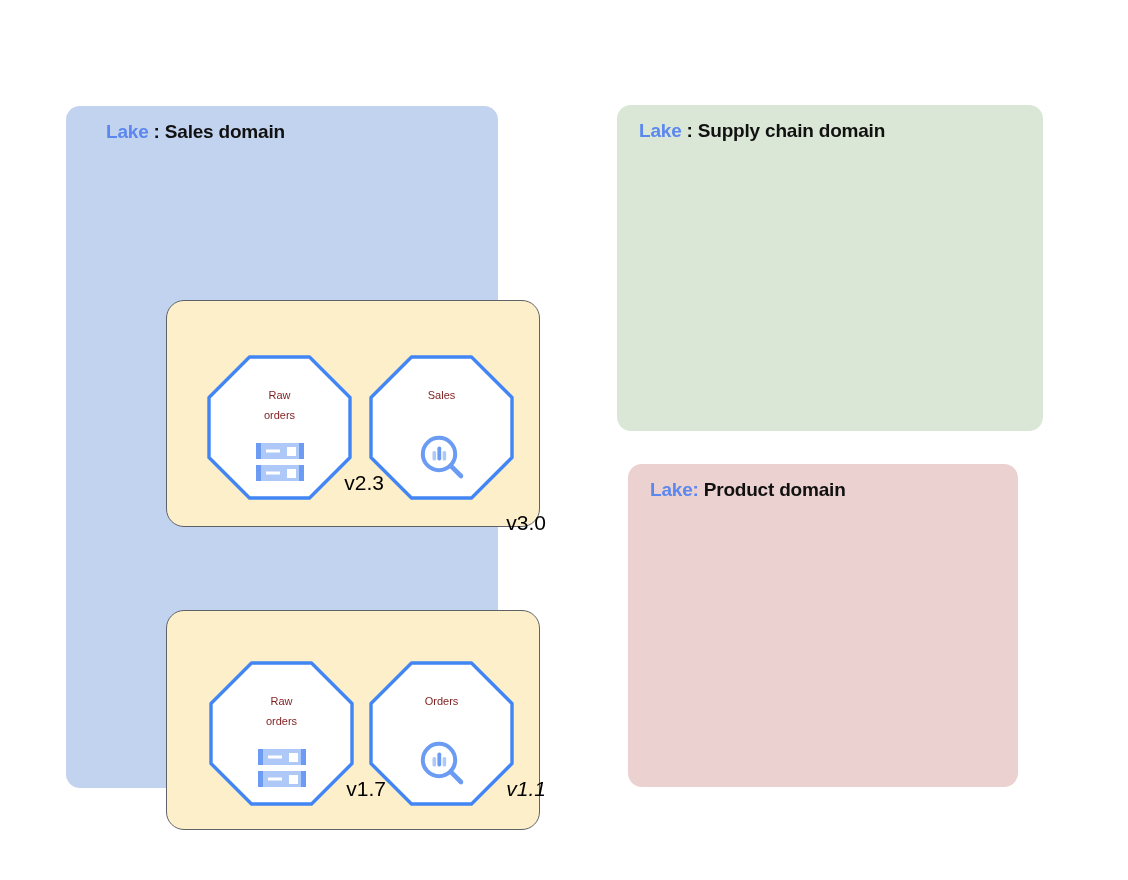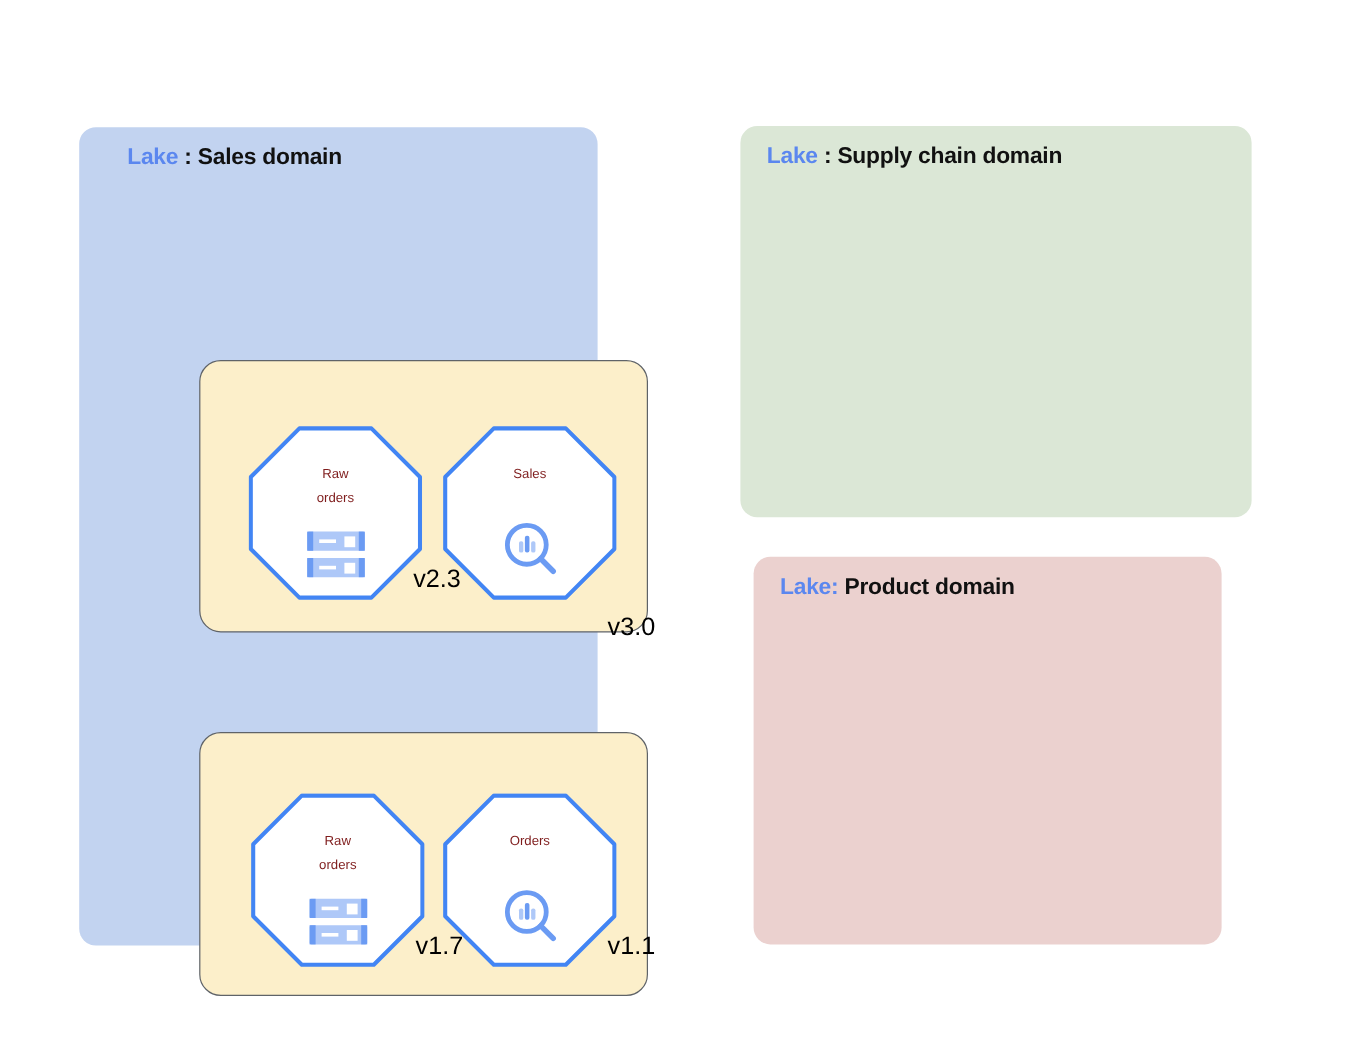"v1.1" span.oct-version { font-style: none -> italic }
